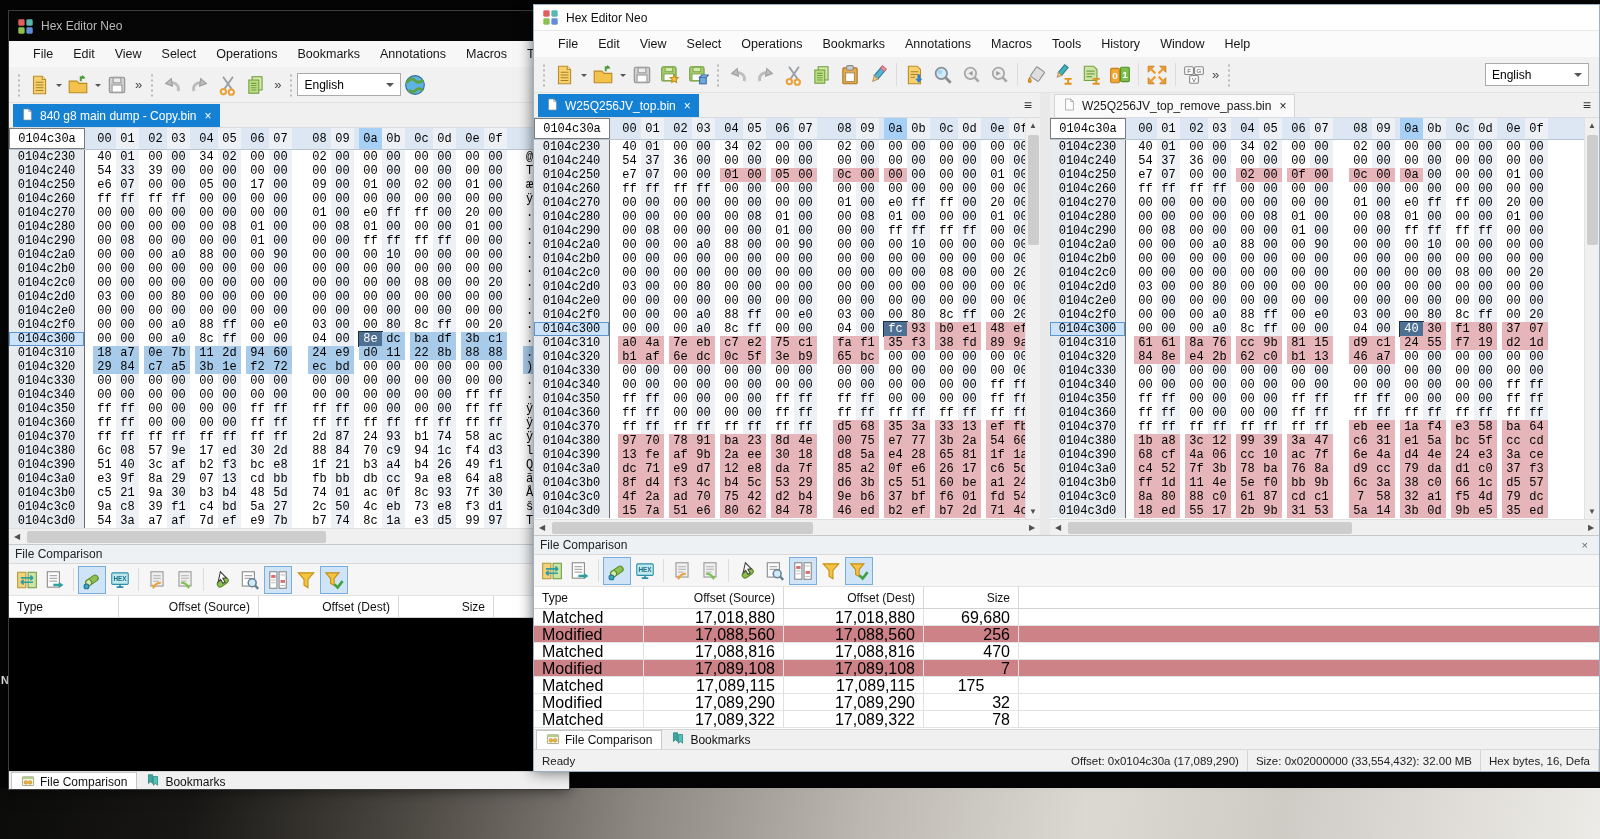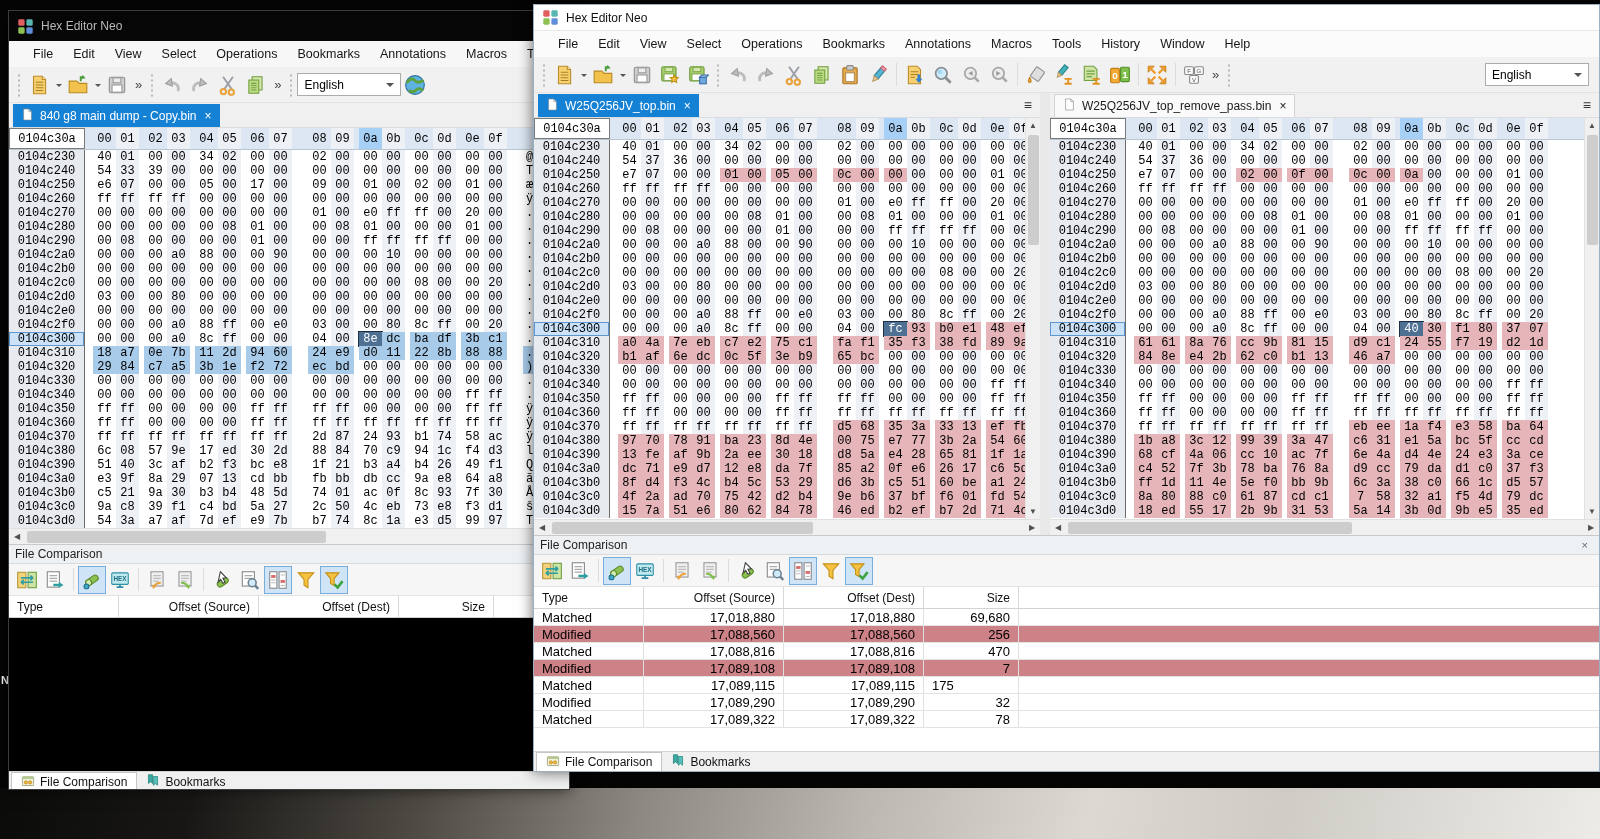"Matched" .fc-rows { font-size: 13px -> 16px }
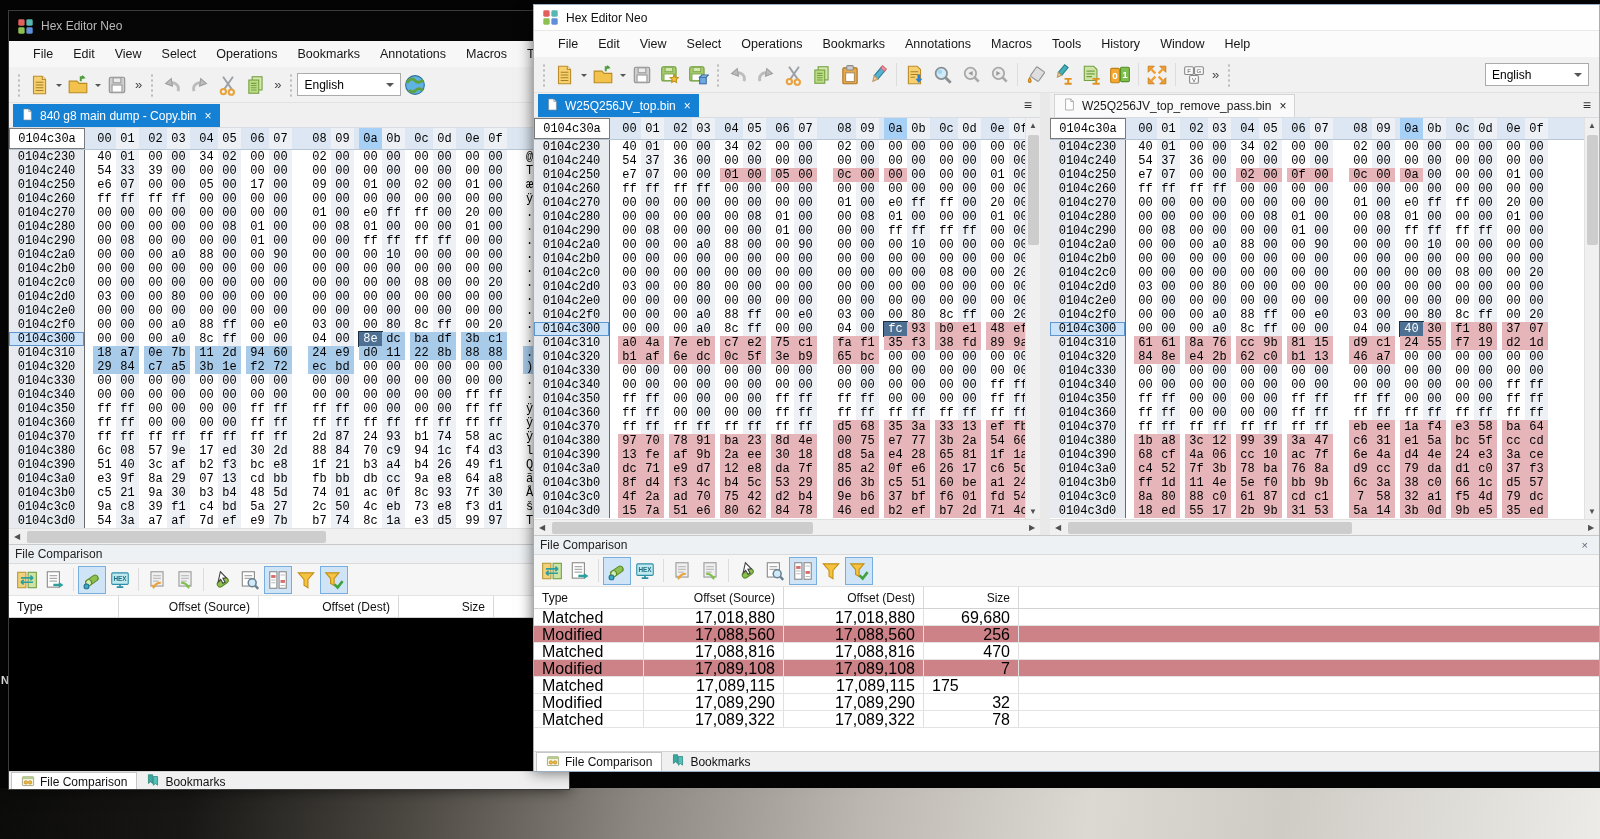"175" span.fc-cell { text-align: left -> center }
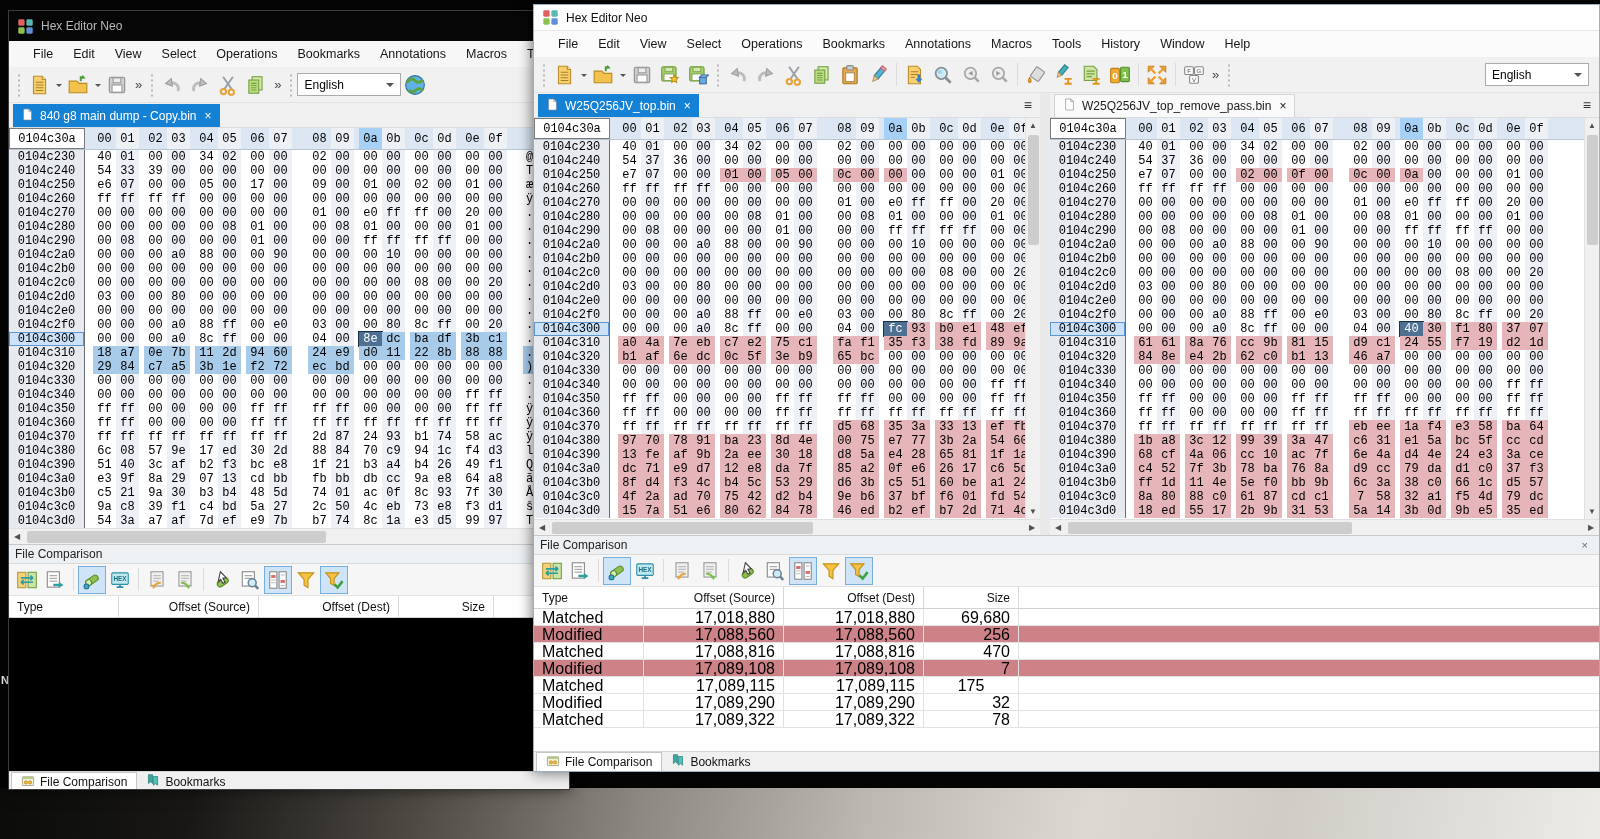"Ready" div.statusbar { html: none -> <div> <span>Ready</span> <span>Offset: 0x0104c30a (17,089,290)</span> <span>Size: 0x02000000 (33,554,432): 32.00 MB</span> <span>Hex bytes, 16, Defa</span> </div> }
